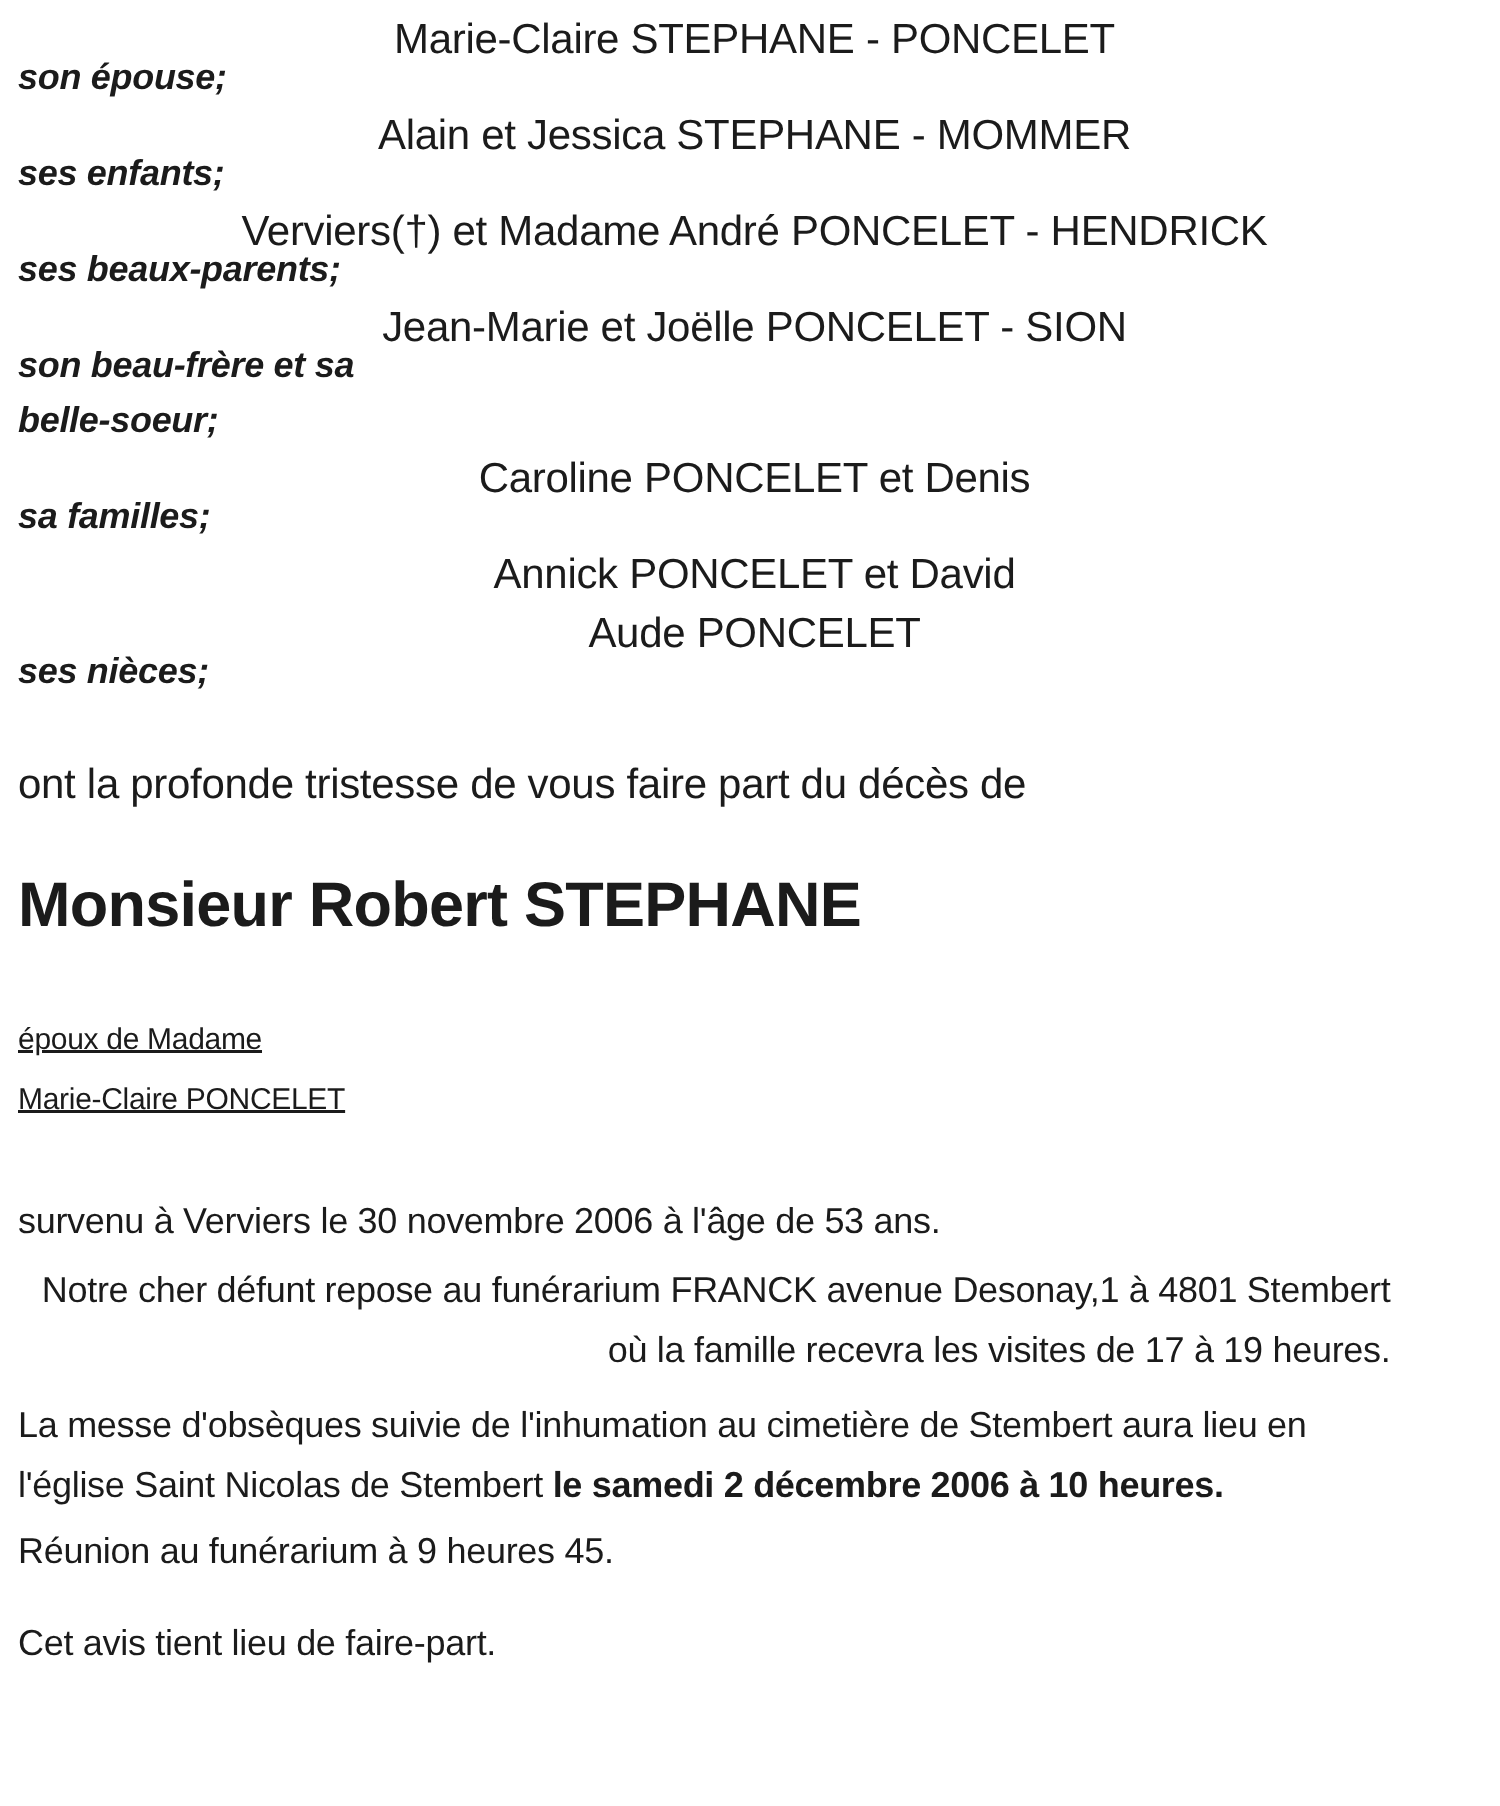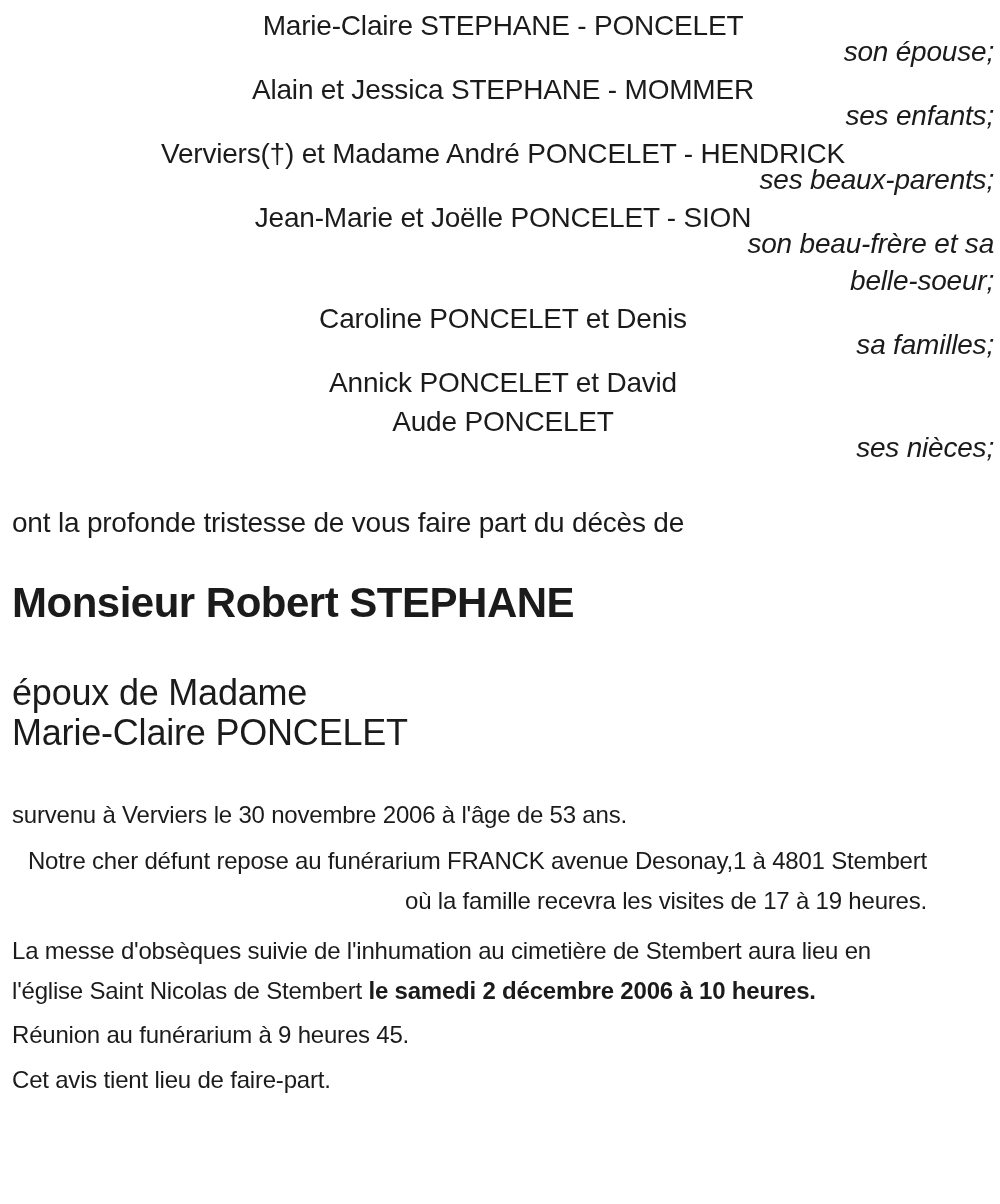"son épouse;" .relation-line { font-size: 28px -> 24px; font-weight: none -> bold; text-align: right -> none }
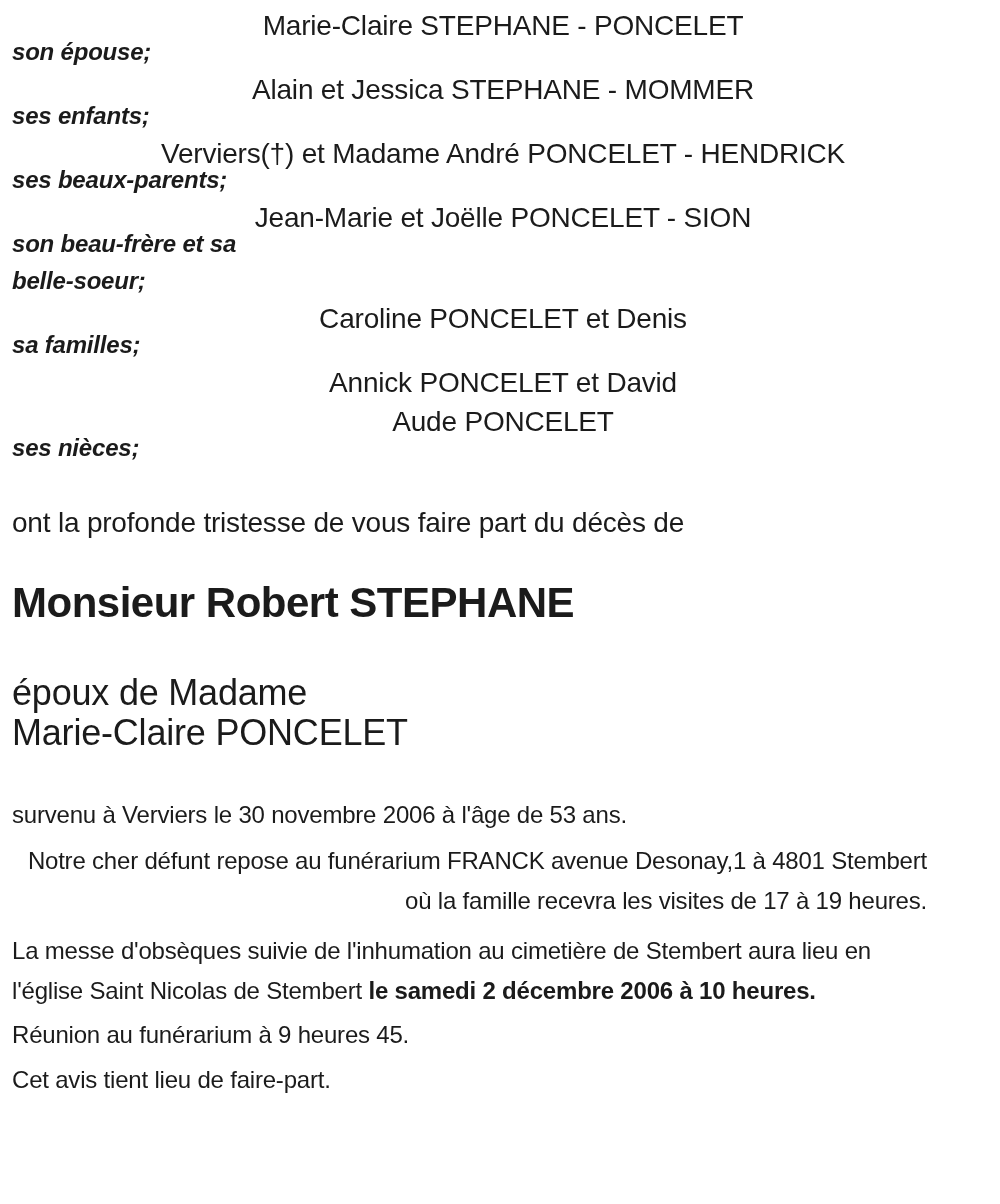"époux de Madame" .spouse-lines { font-size: 36px -> 20px; text-decoration: none -> underline }
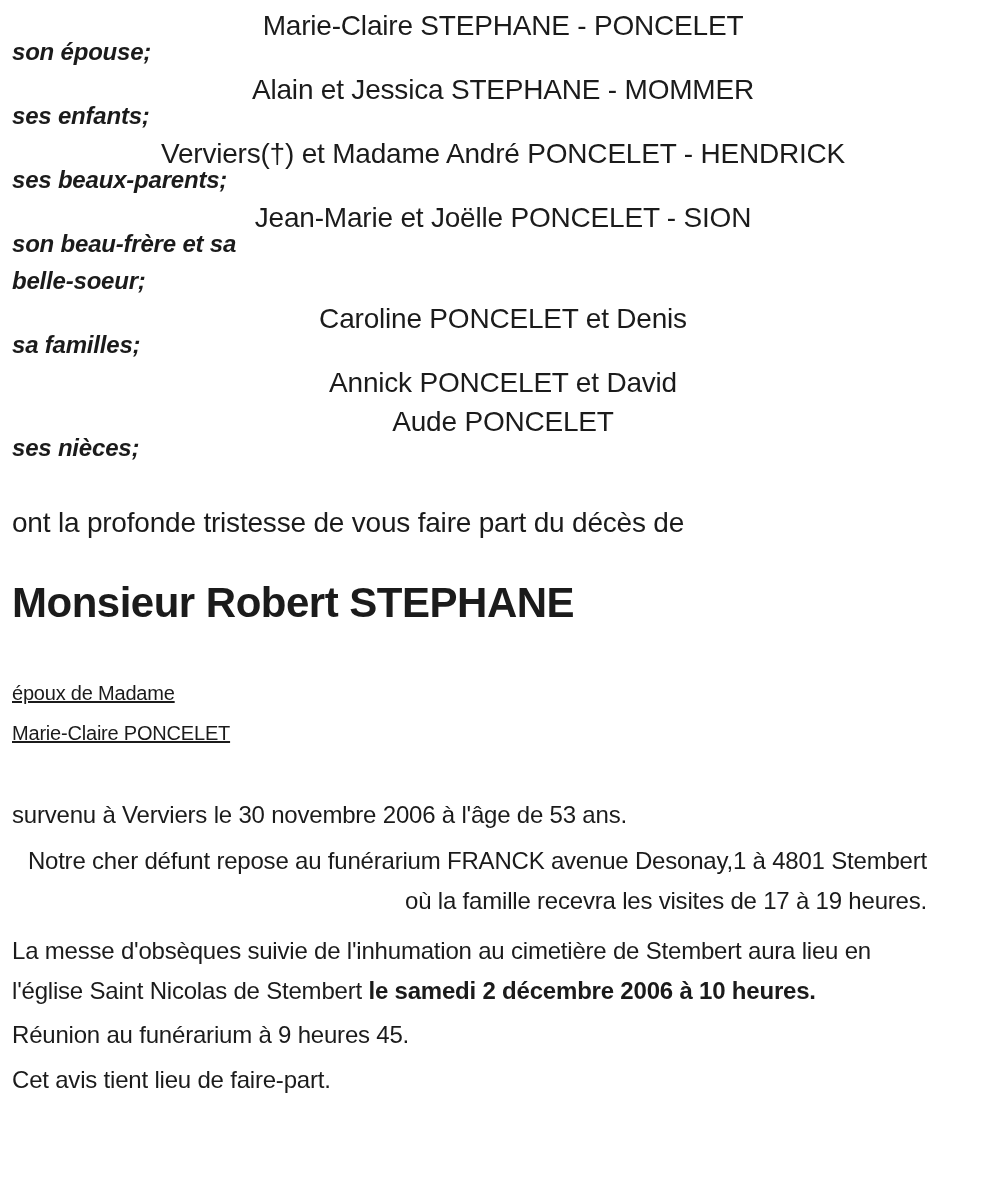"Cet avis tient lieu de" .para-closing { margin-top: 5px -> 21px }
